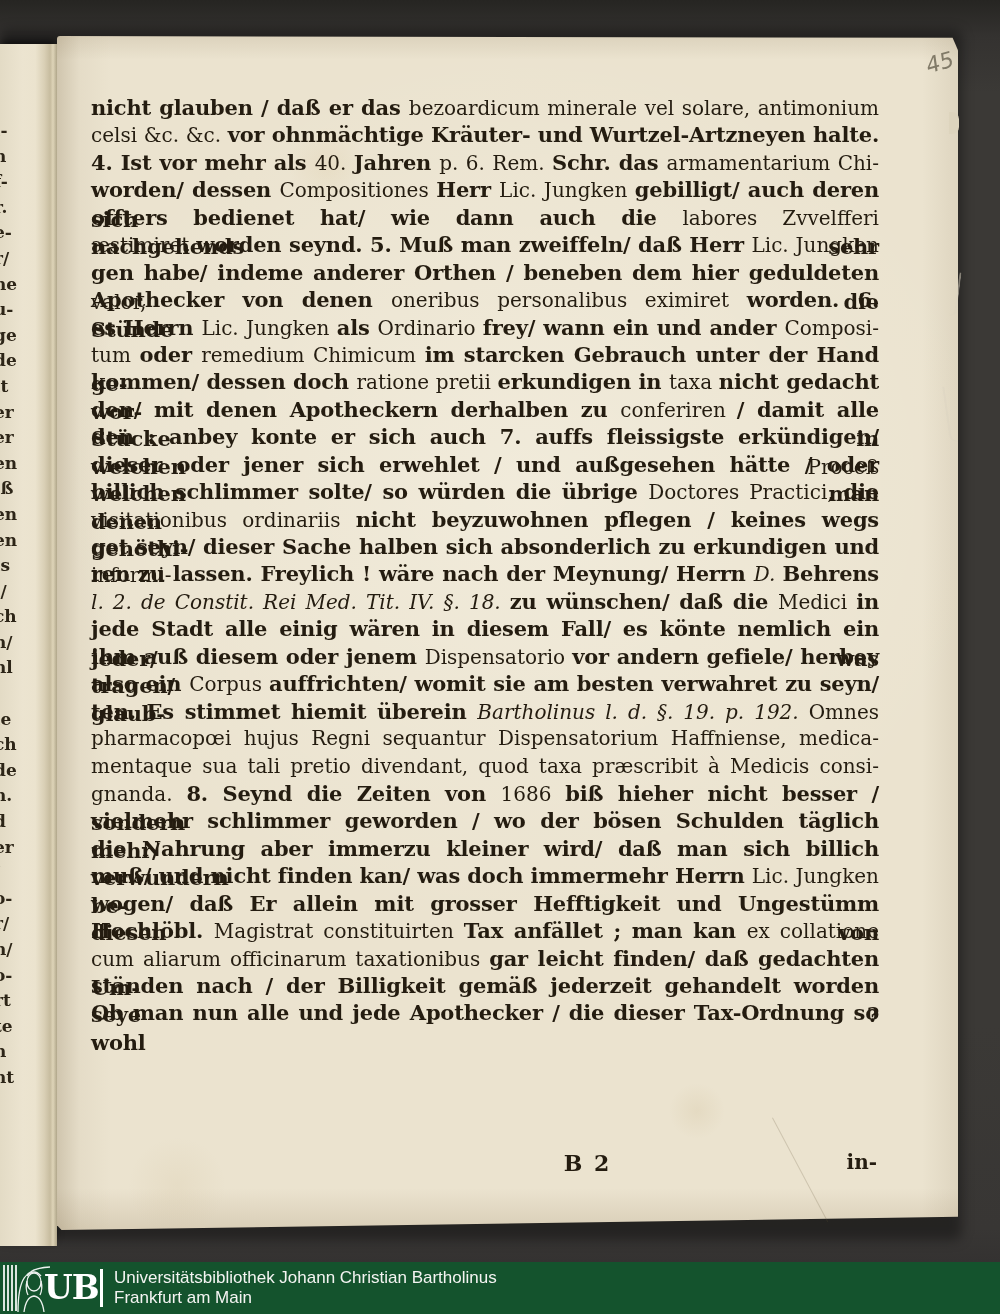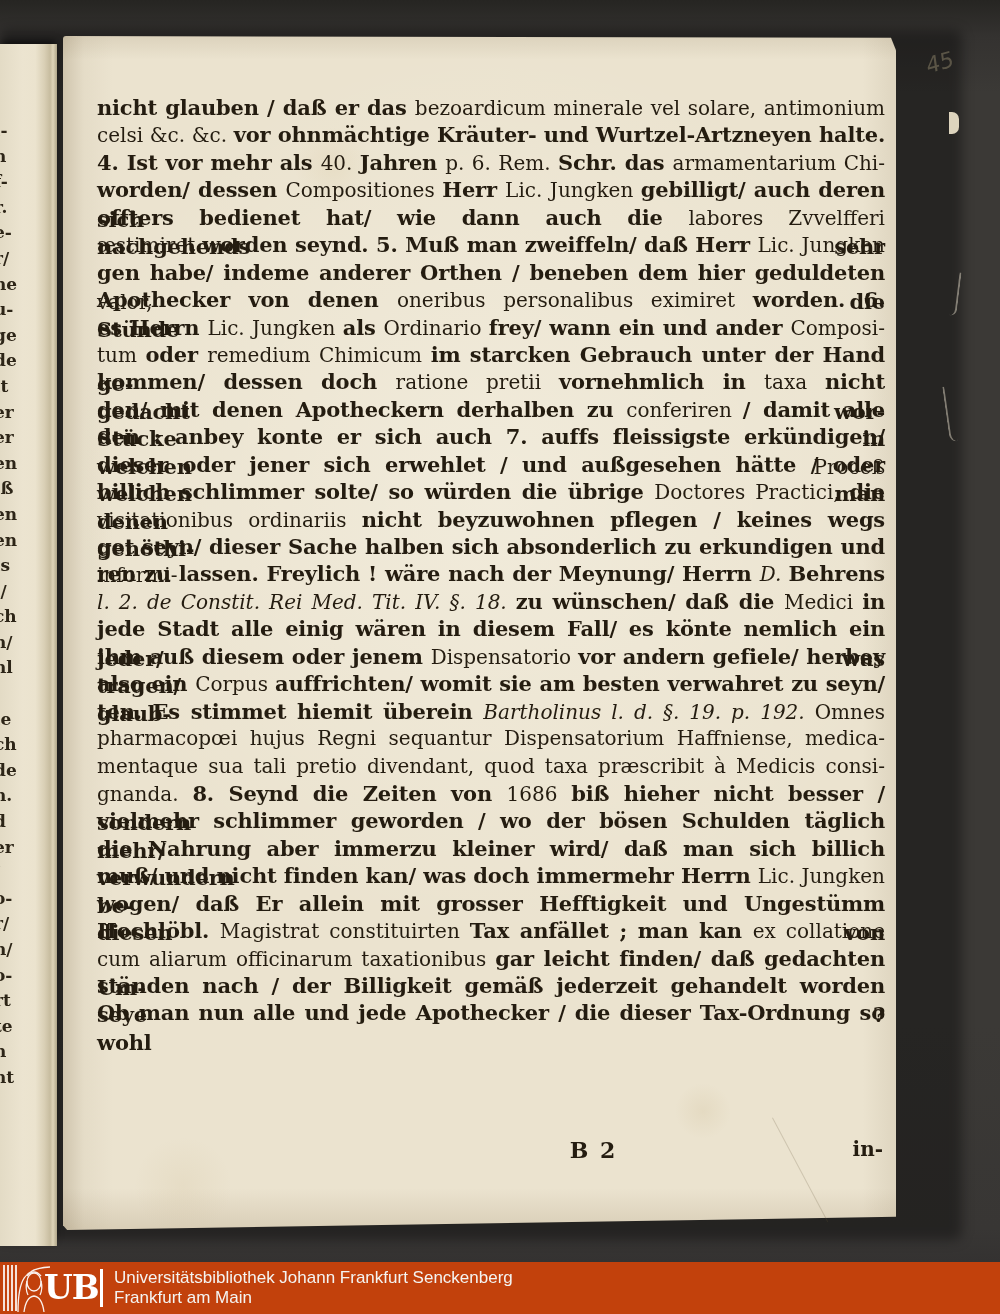"nicht glauben / daß er" .main-page { left: 63px -> 57px; width: 833px -> 901px }
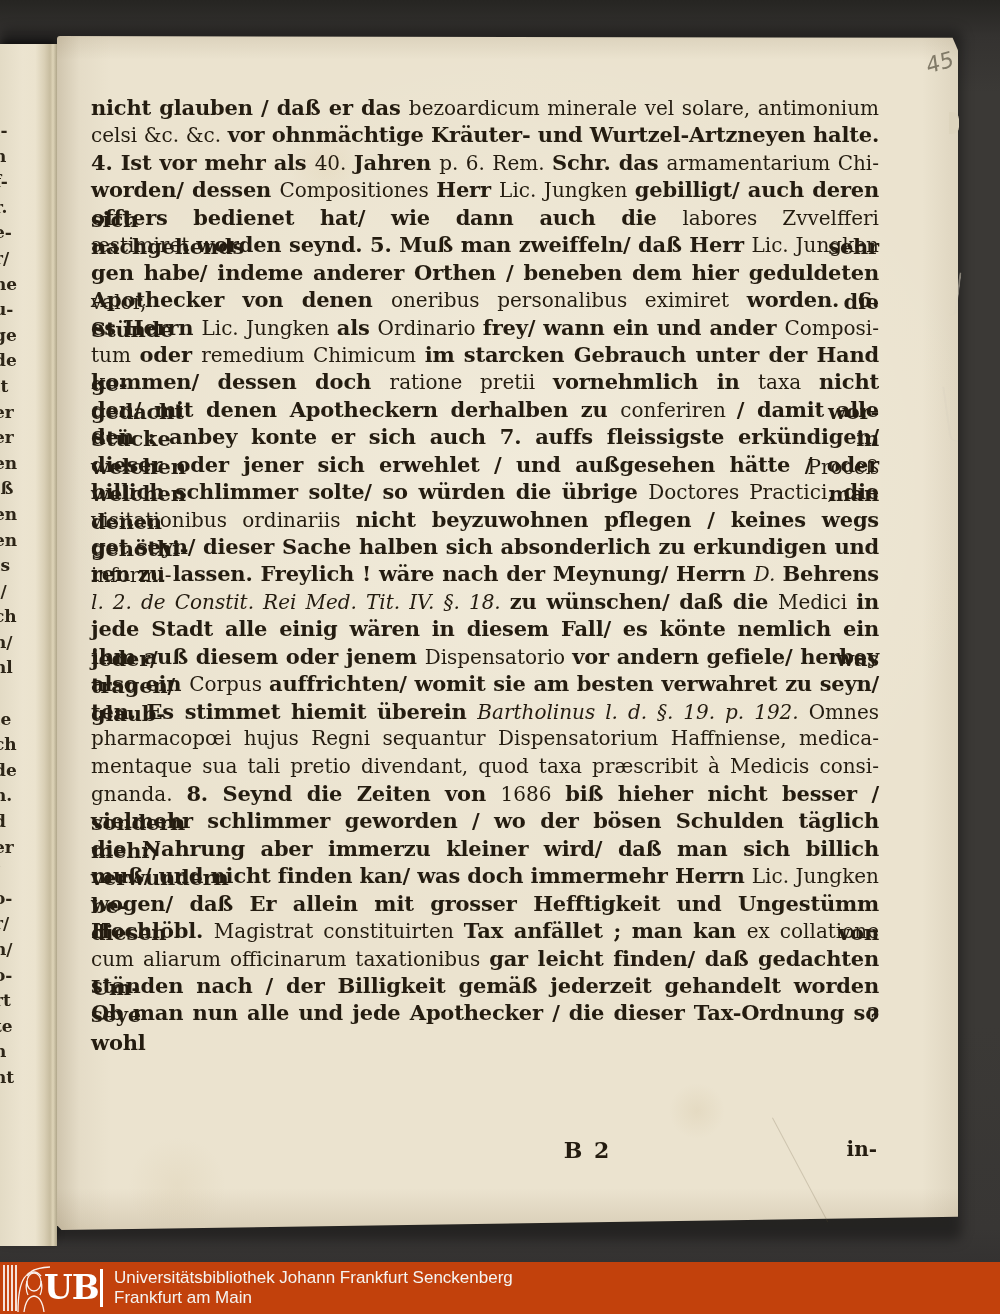"vornehmlich in" span.seg-f { text: vornehmlich -> erkundigen }
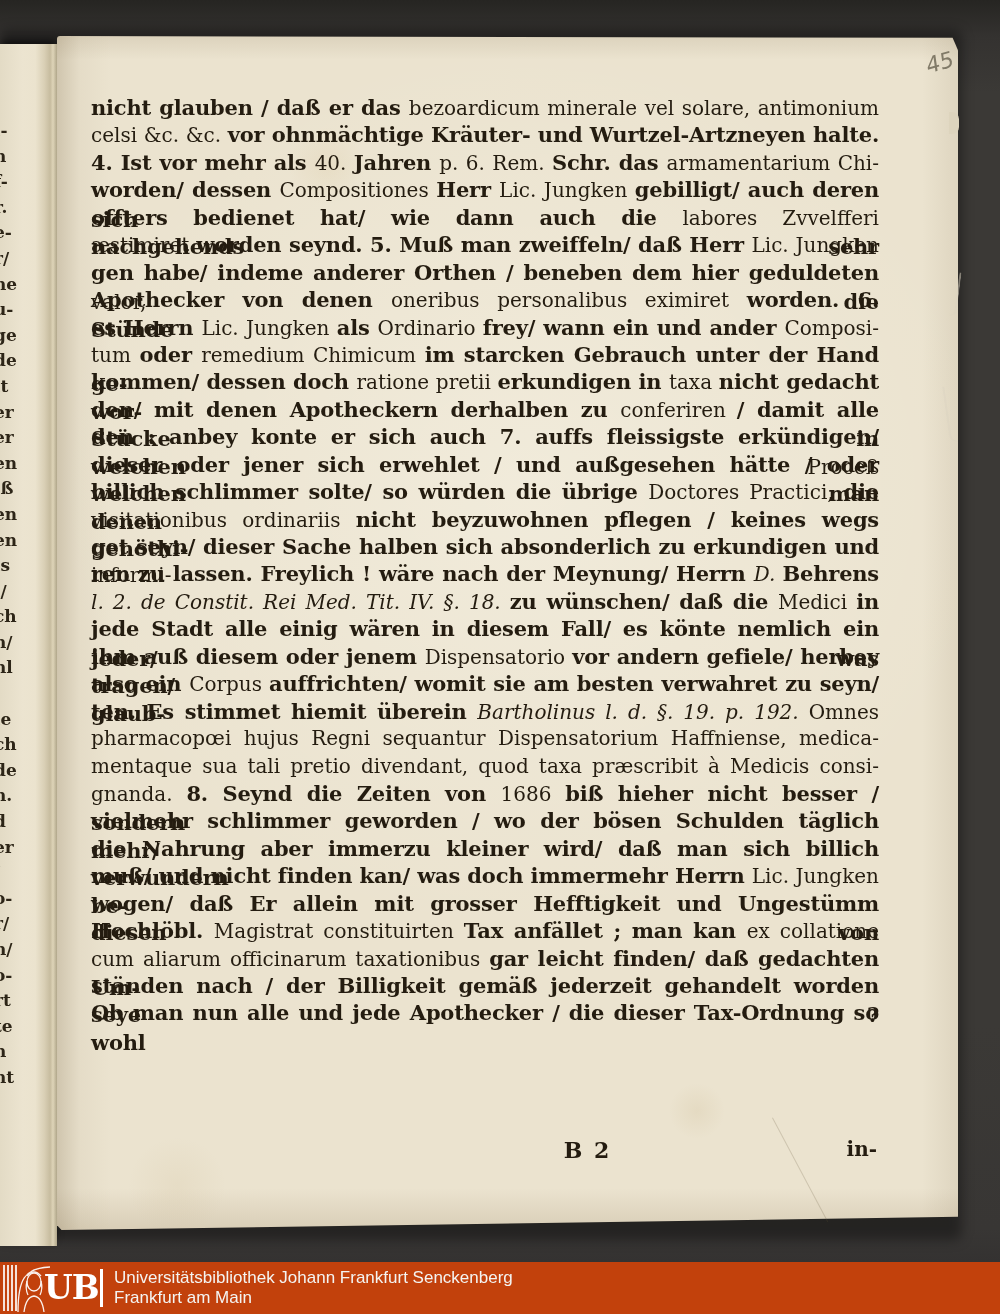"B 2" .sig-row { margin-top: 1px -> 14px }
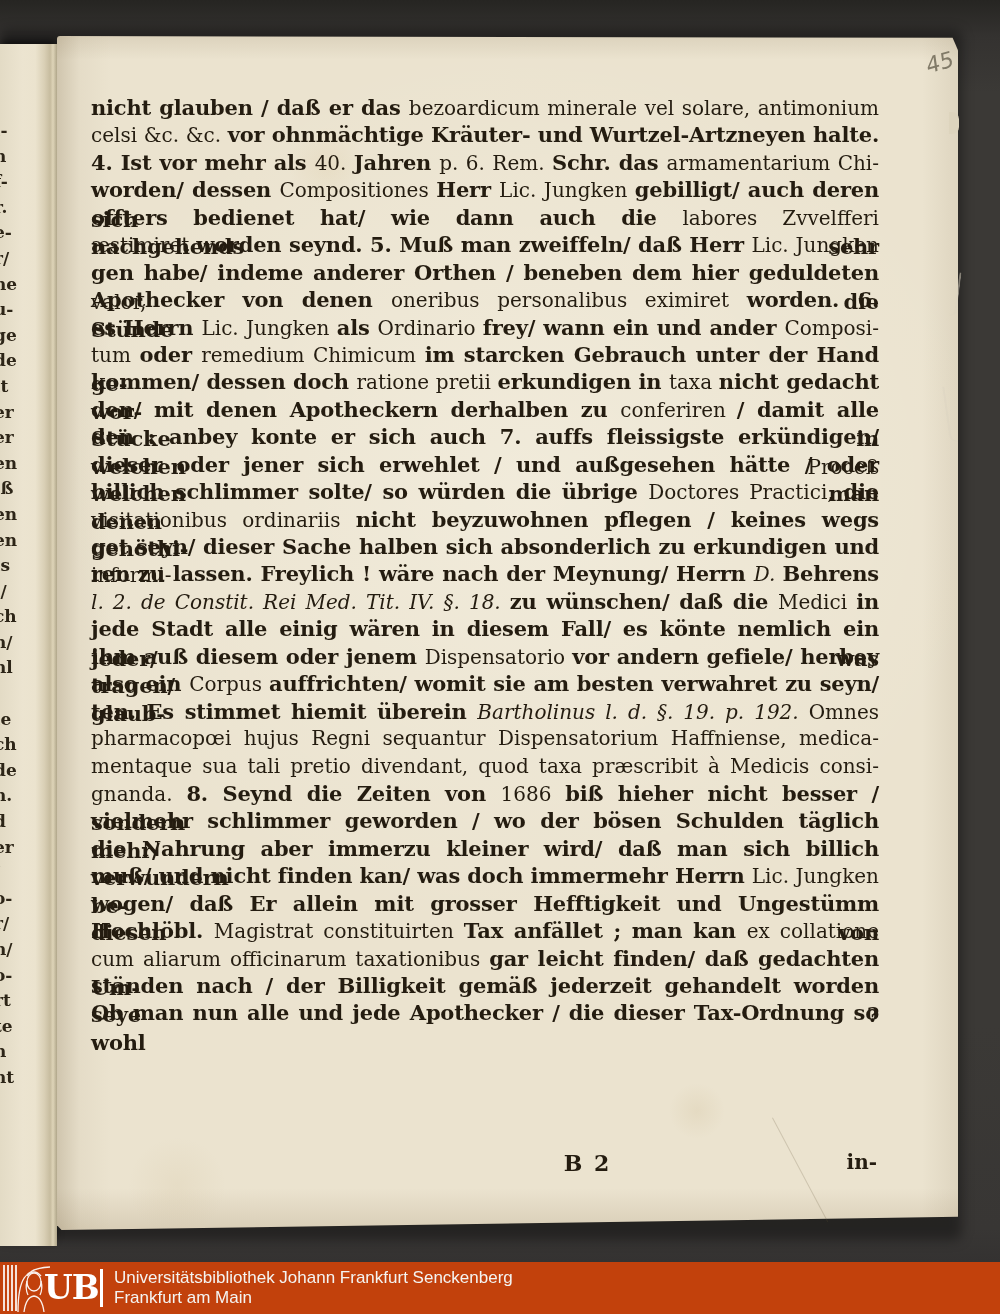"UB" .footer { background: #c2410c -> #14532d }
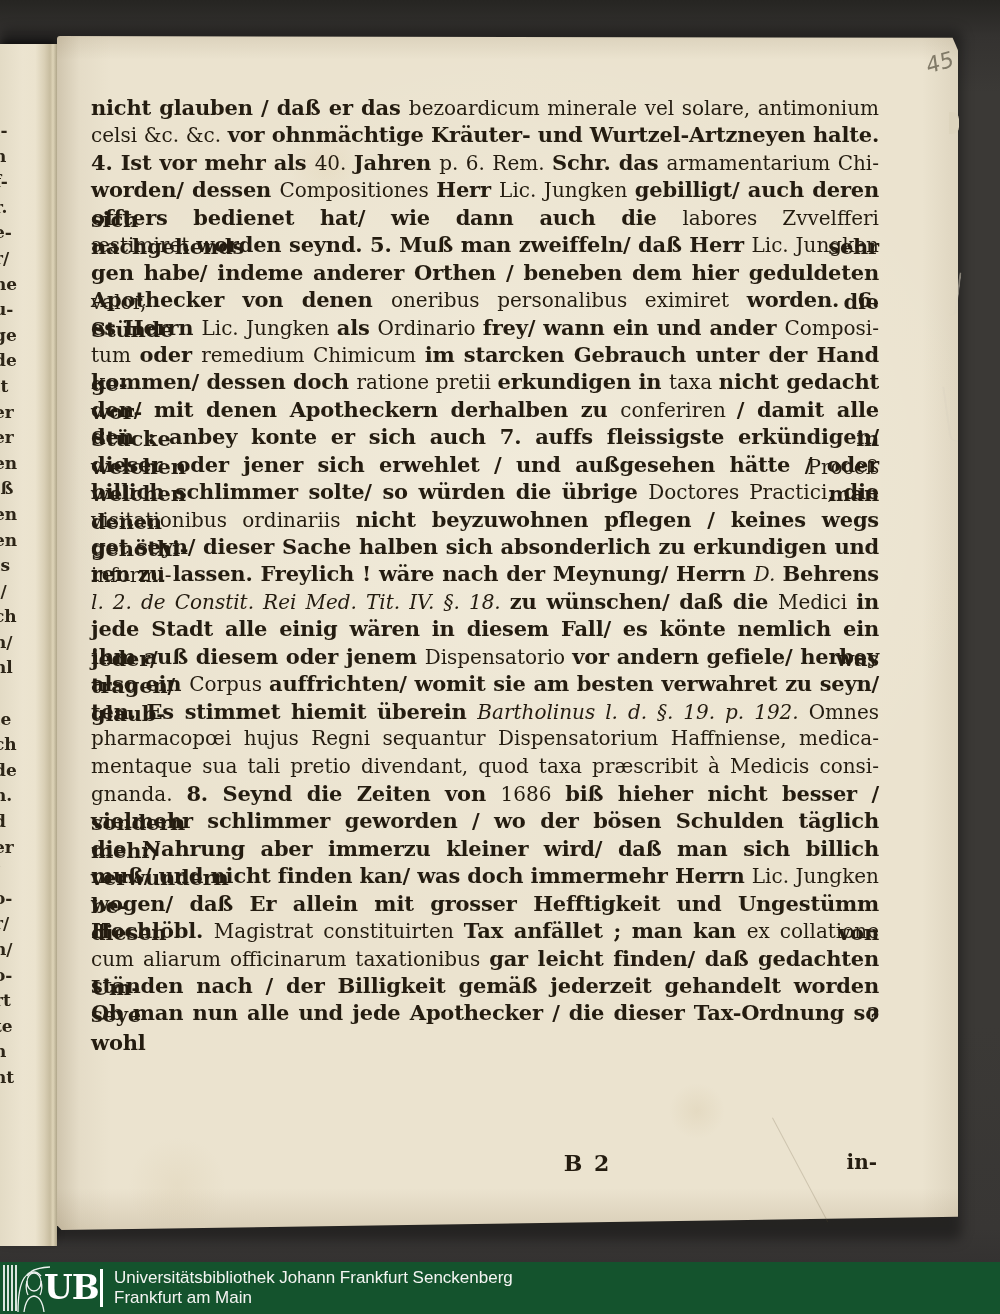"Universitätsbibliothek Johann Frankfurt" div { text: Frankfurt Senckenberg -> Christian Bartholinus }
